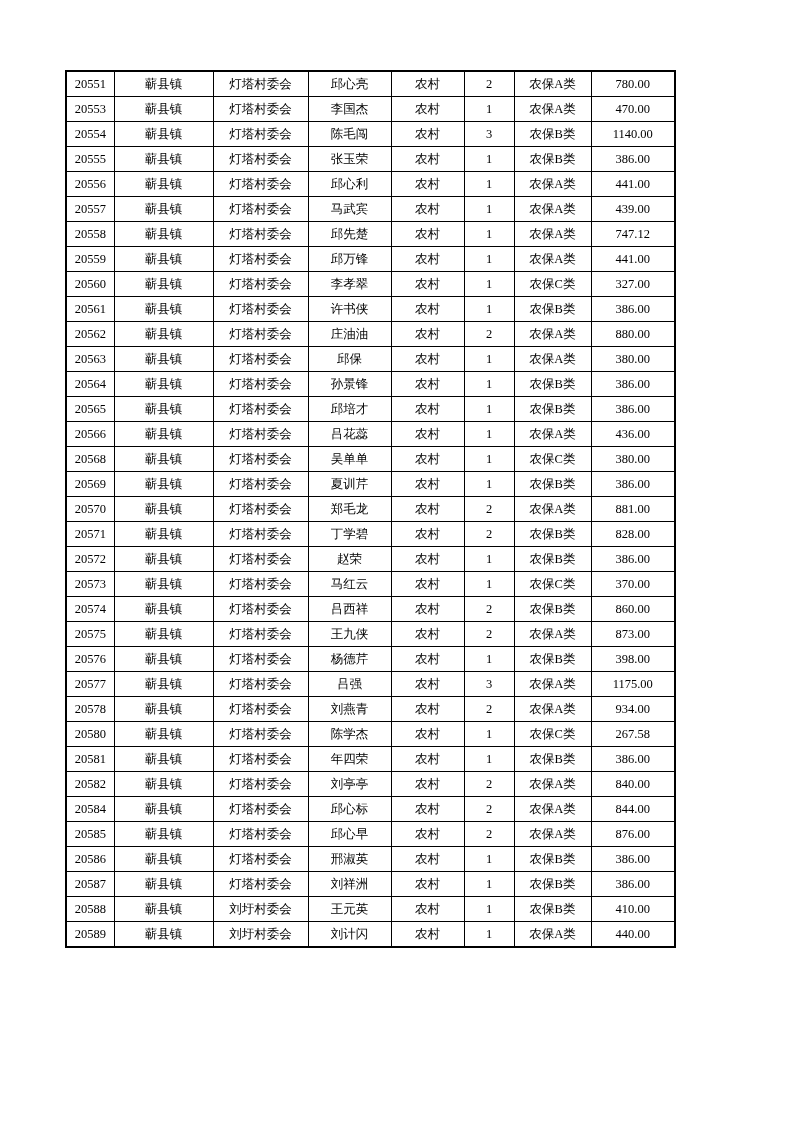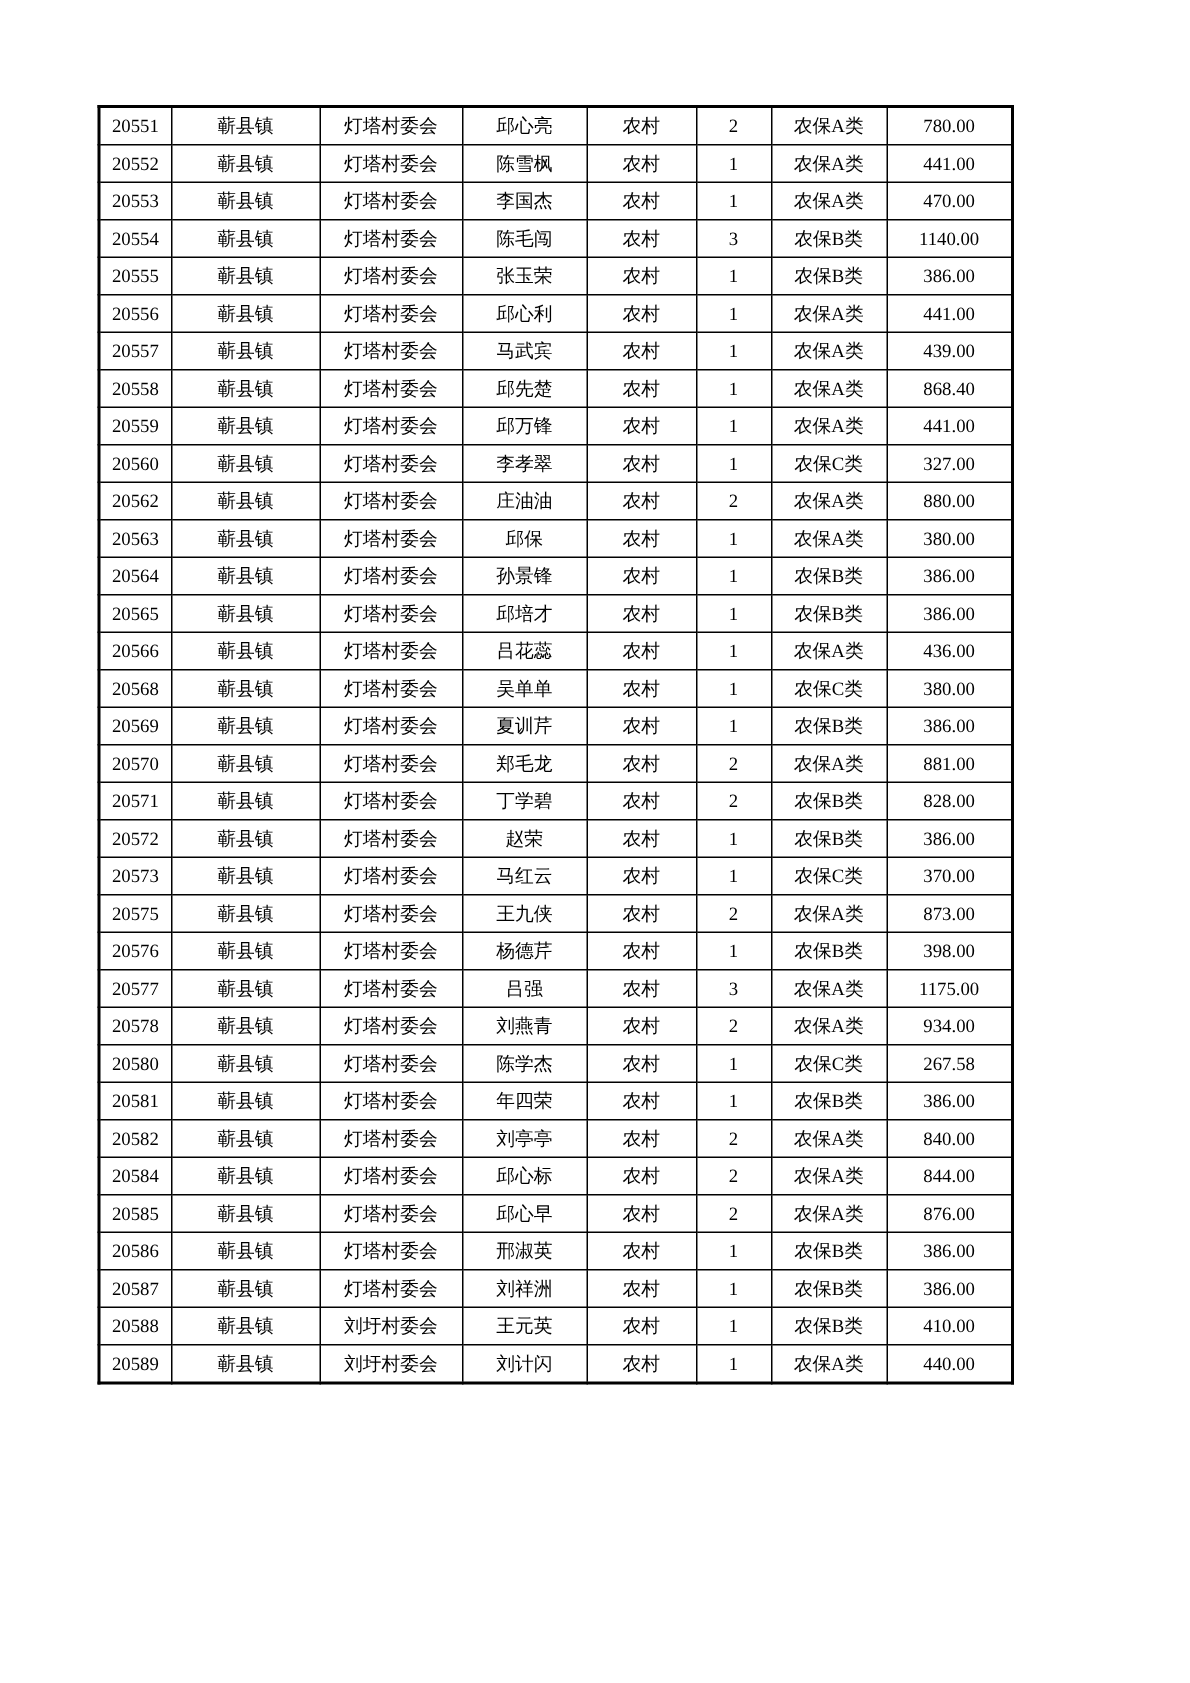"20552" tr { html: <tr> <td>20552</td> <td>蕲县镇</td> <td>灯塔村委会</td> <td>陈雪枫</td> <td>农村</td> <td>1</td> <td>农保A类</td> <td>441.00</td> </tr> -> none }
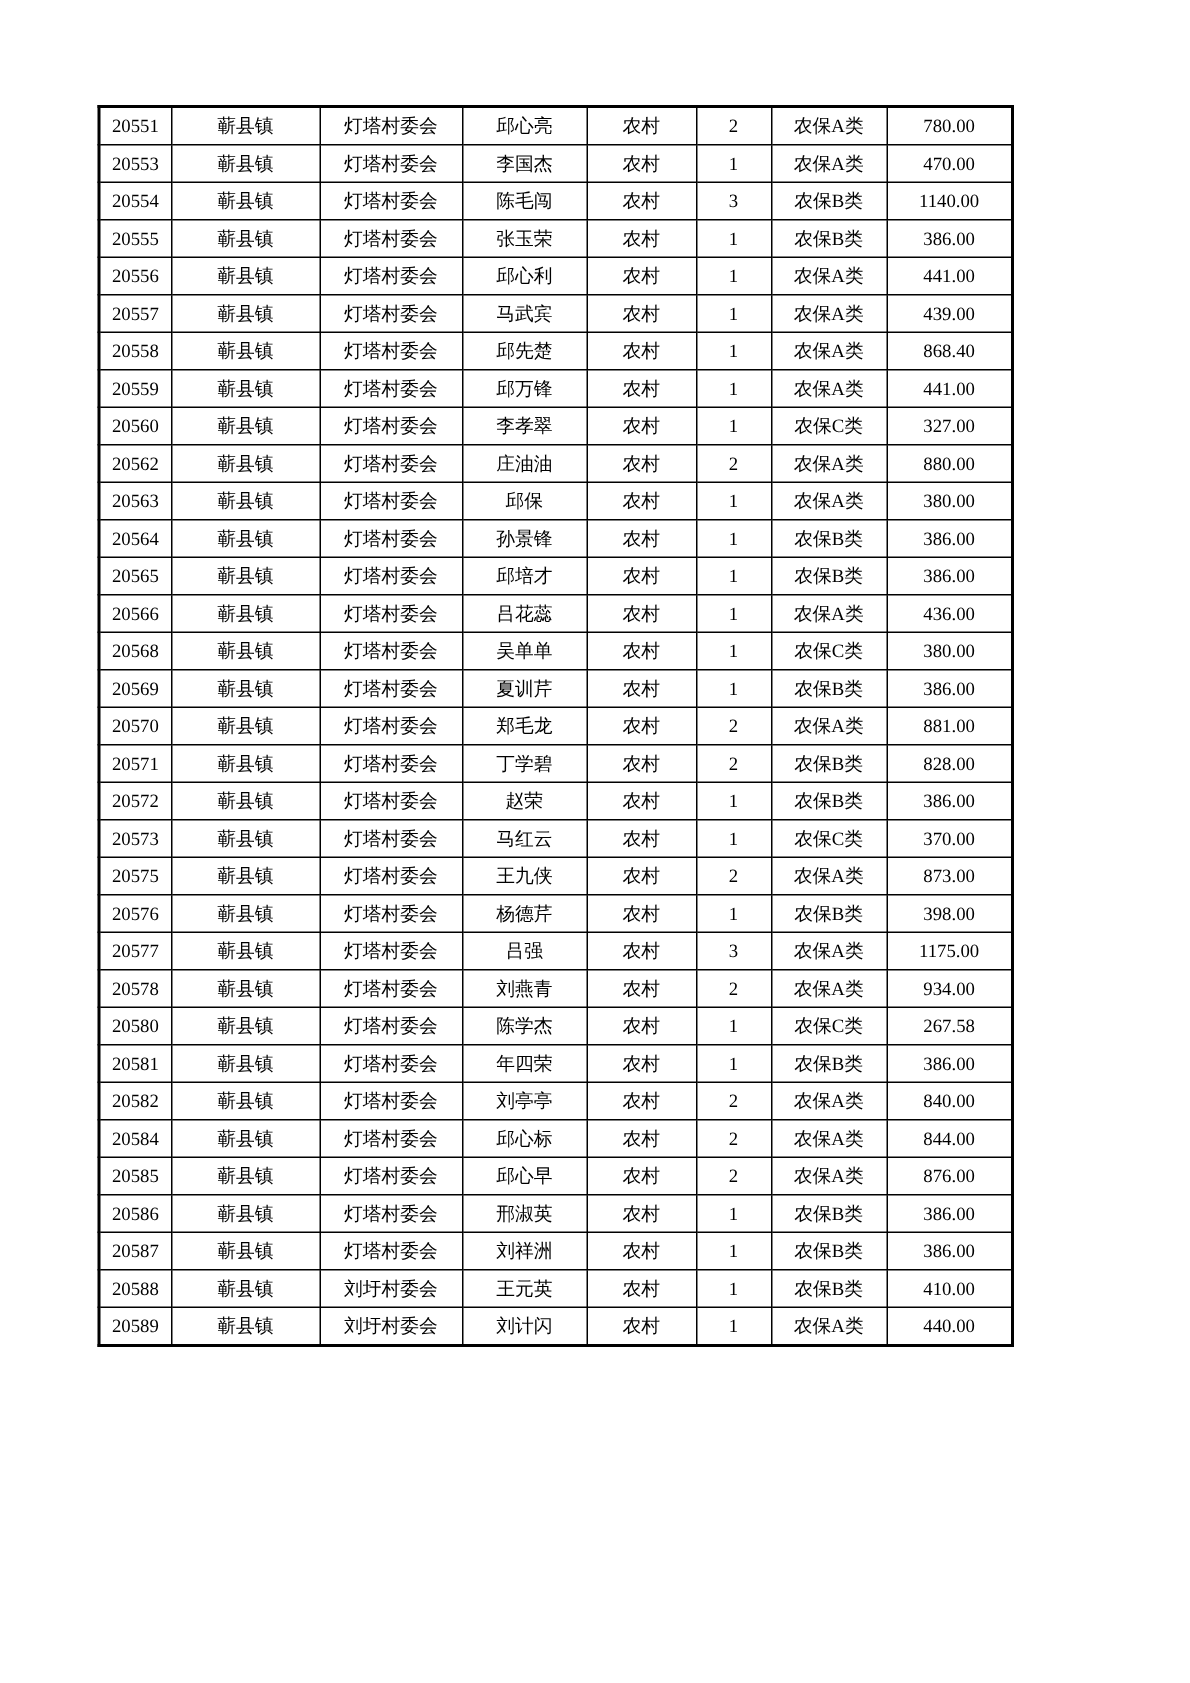"868.40" td { text: 868.40 -> 747.12 }
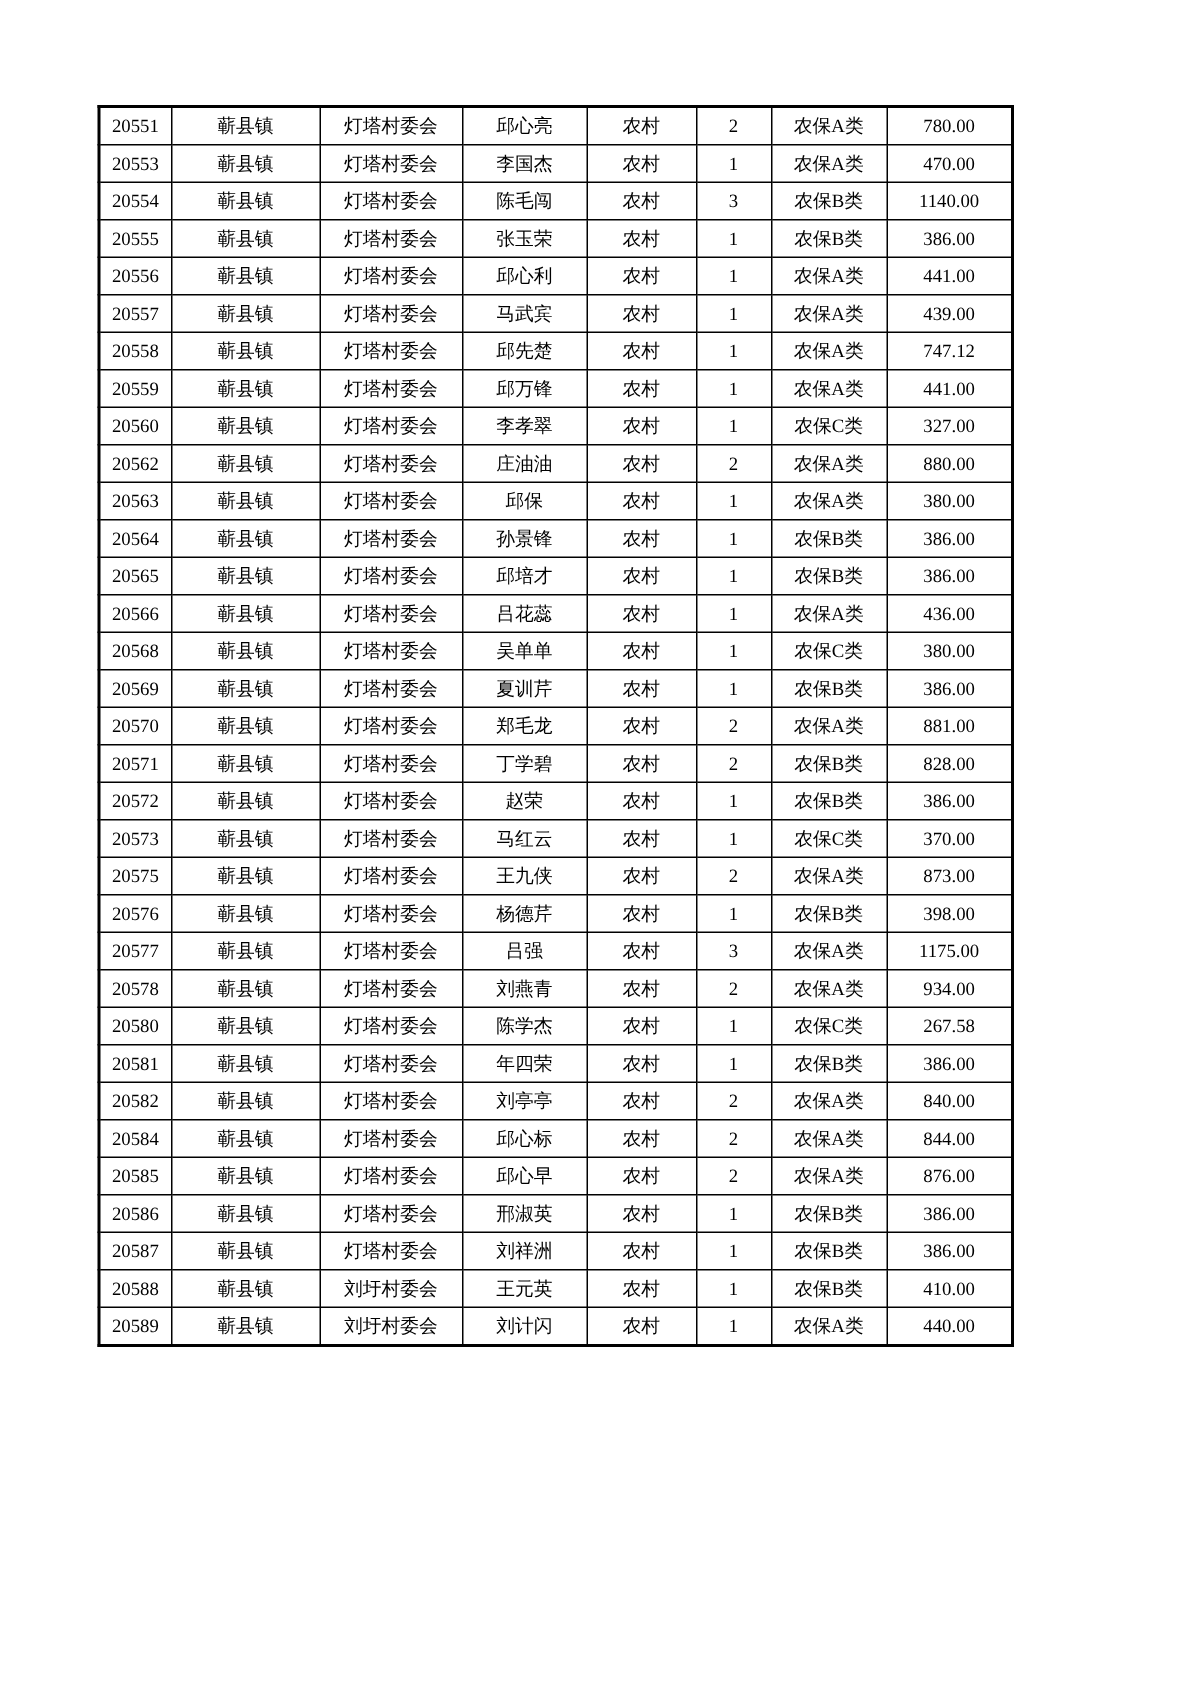"20561" tr { html: none -> <tr> <td>20561</td> <td>蕲县镇</td> <td>灯塔村委会</td> <td>许书侠</td> <td>农村</td> <td>1</td> <td>农保B类</td> <td>386.00</td> </tr> }
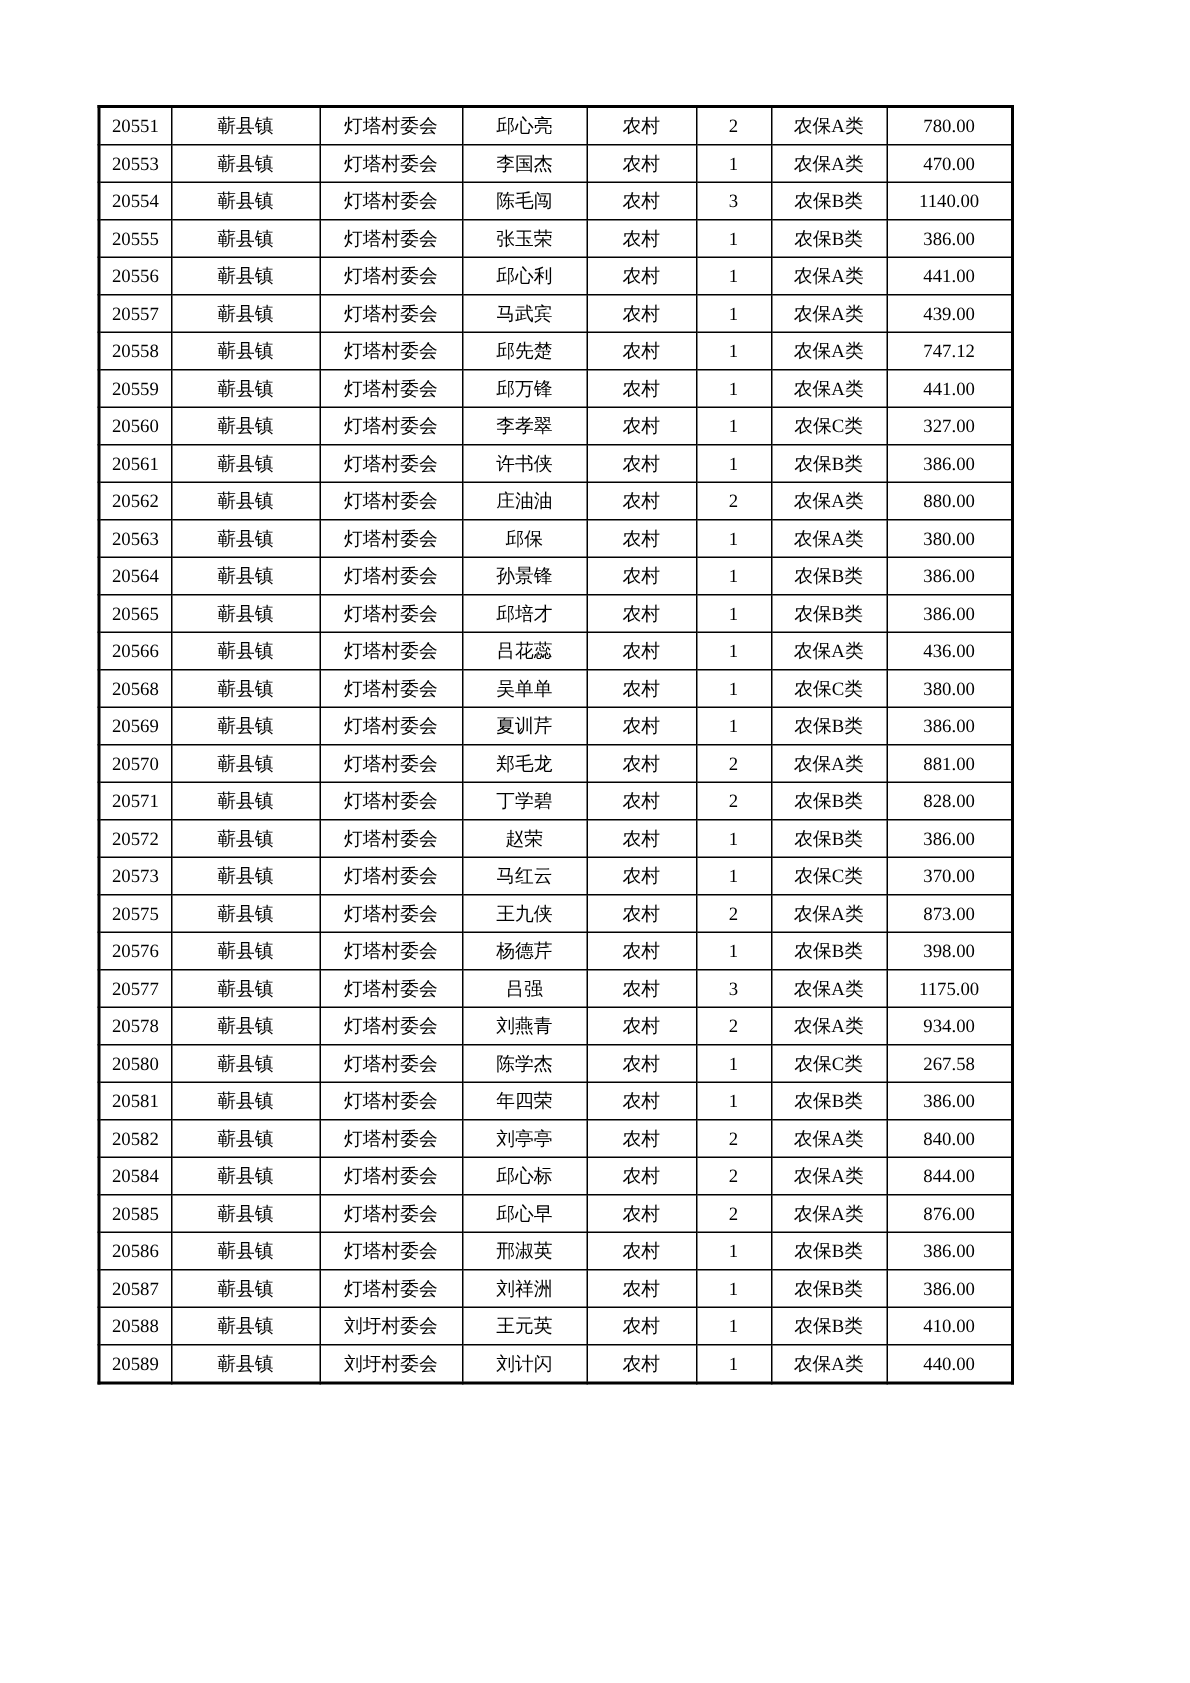"20574" tr { html: none -> <tr> <td>20574</td> <td>蕲县镇</td> <td>灯塔村委会</td> <td>吕西祥</td> <td>农村</td> <td>2</td> <td>农保B类</td> <td>860.00</td> </tr> }
